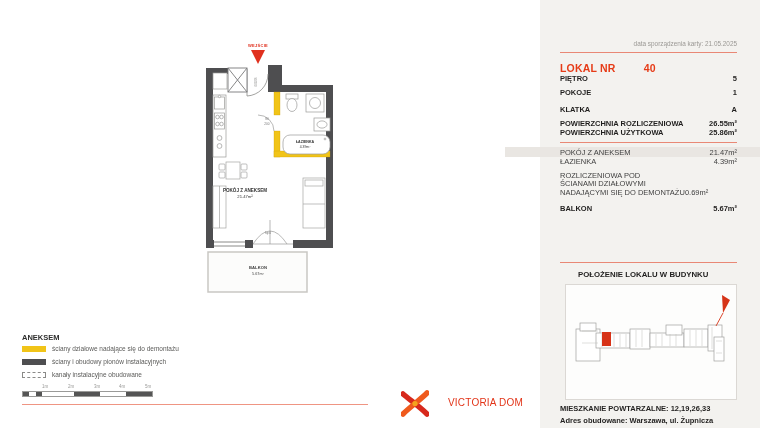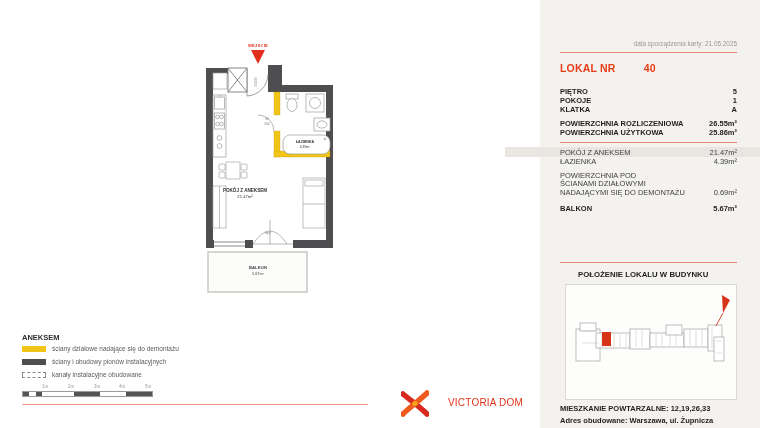"PIĘTRO" div.prow { top: 87px -> 74px }
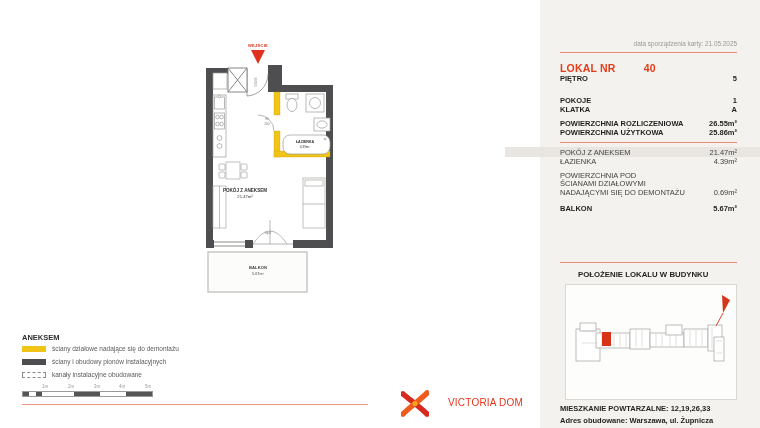"POKOJE" div.prow { top: 96px -> 88px }
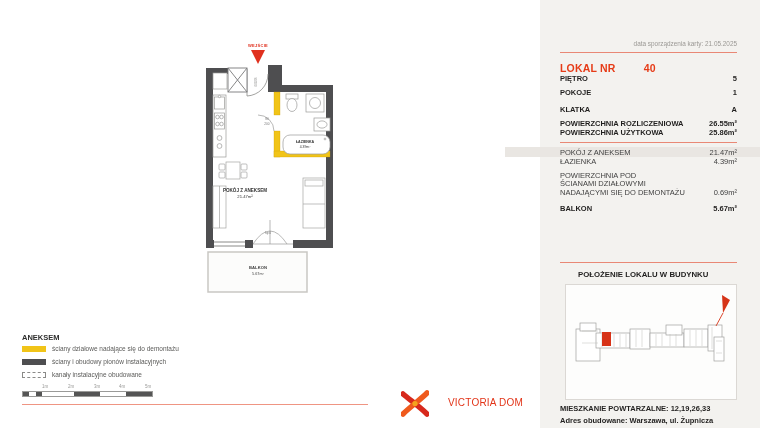"POWIERZCHNIA POD" div { text: POWIERZCHNIA -> ROZLICZENIOWA }
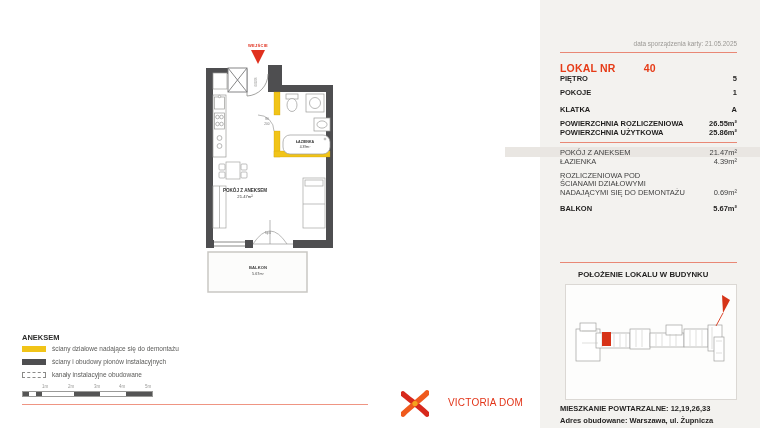"NADAJĄCYMI SIĘ DO DEMONTAŻU" div { justify-content: space-between -> flex-start }
